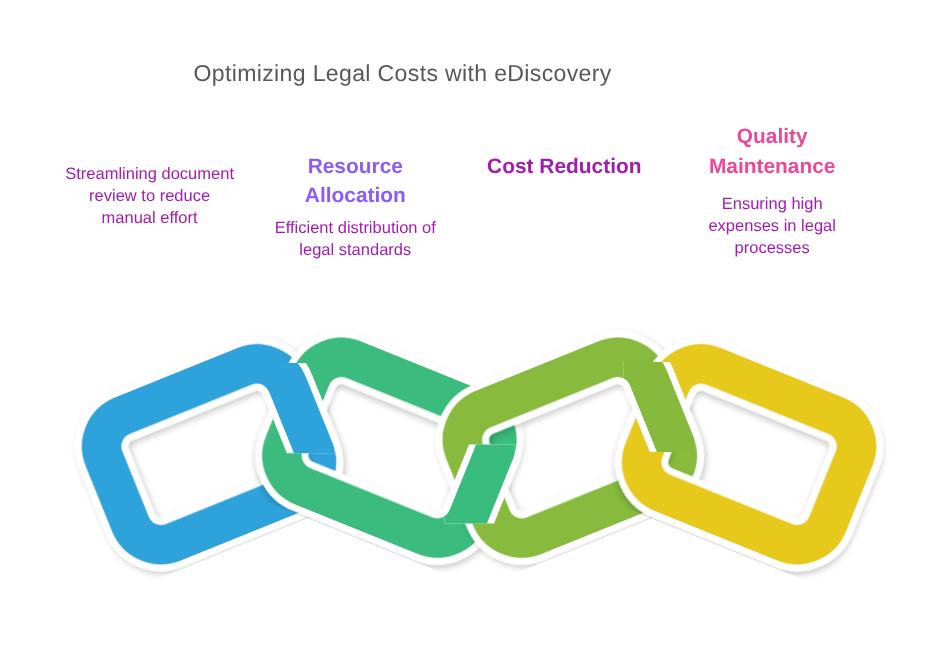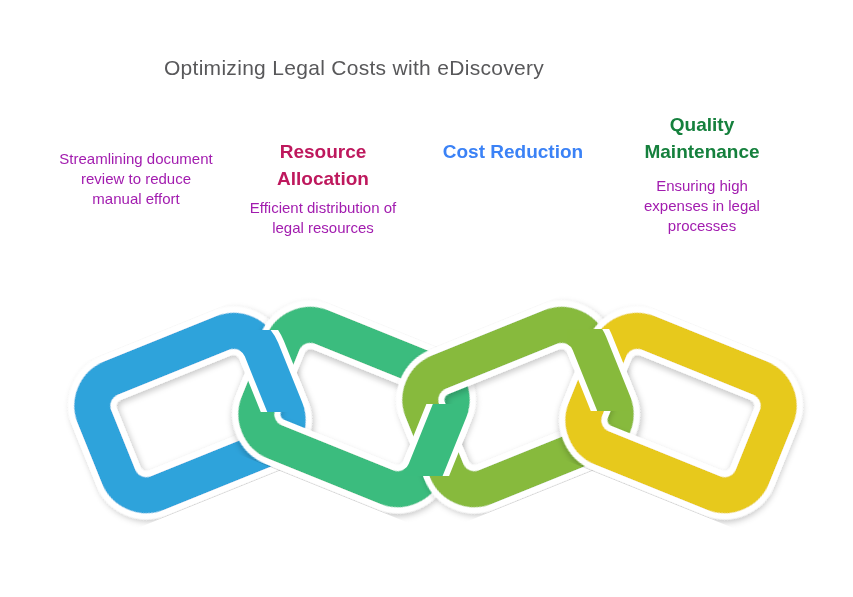"Optimizing Legal Costs with eDiscovery" .page-title { left: 0 -> 12px }
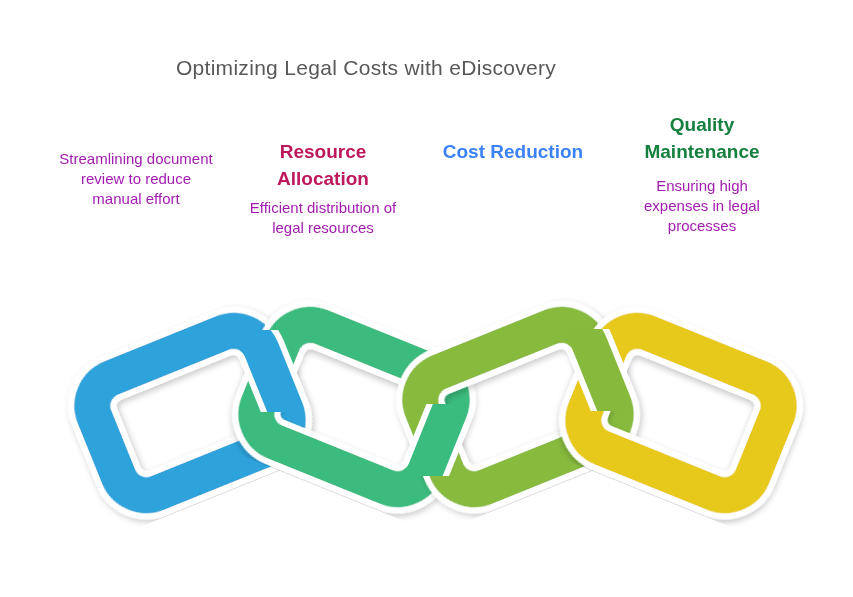"Quality Maintenance" span.heading-inner { color: #15803d -> #ec4899 }
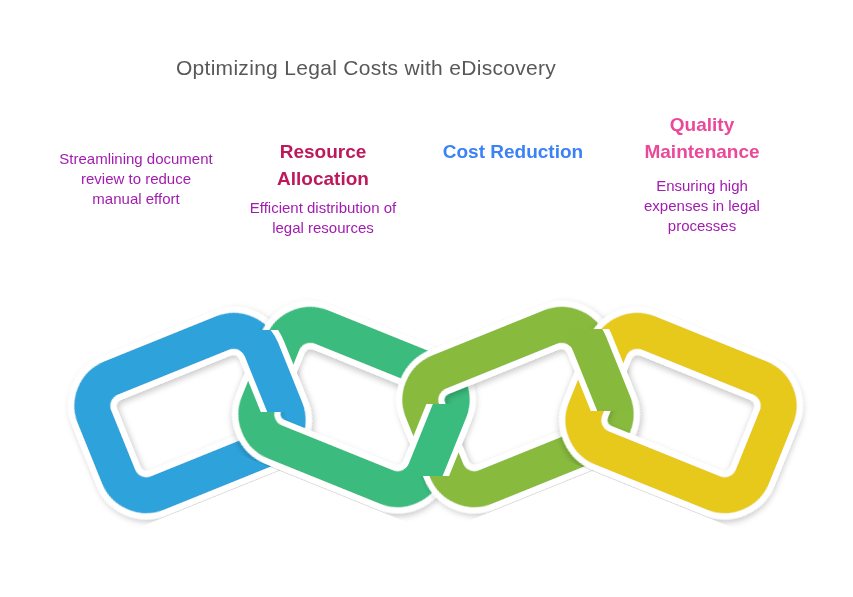"Resource Allocation" span.heading-inner { color: #be185d -> #8b5cf6 }
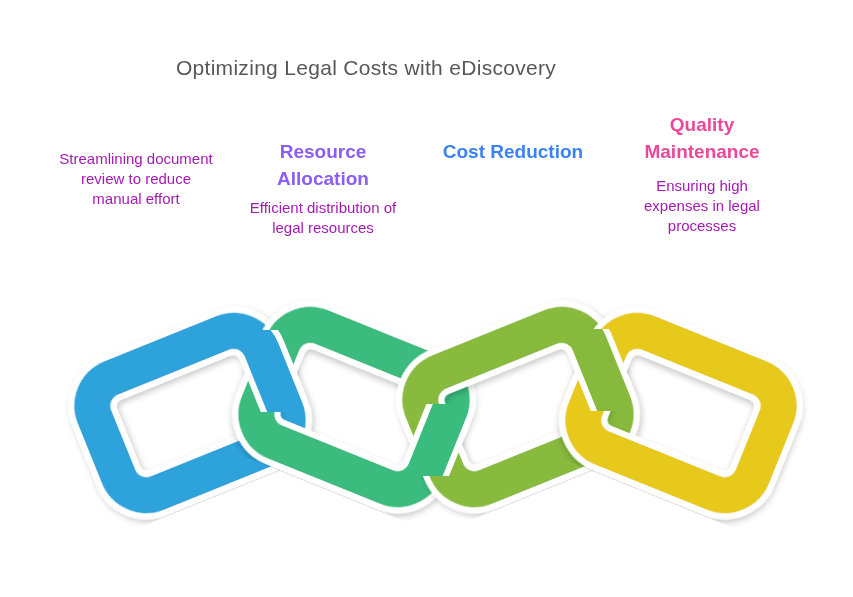"Cost Reduction" span.heading-inner { color: #3b82f6 -> #a21caf }
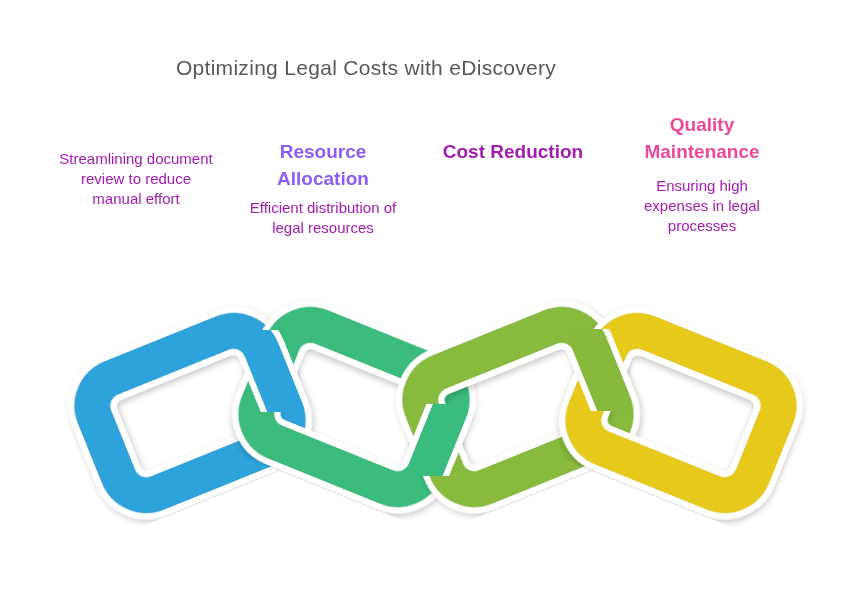"Efficient distribution of legal" div.desc { text: resources -> standards }
